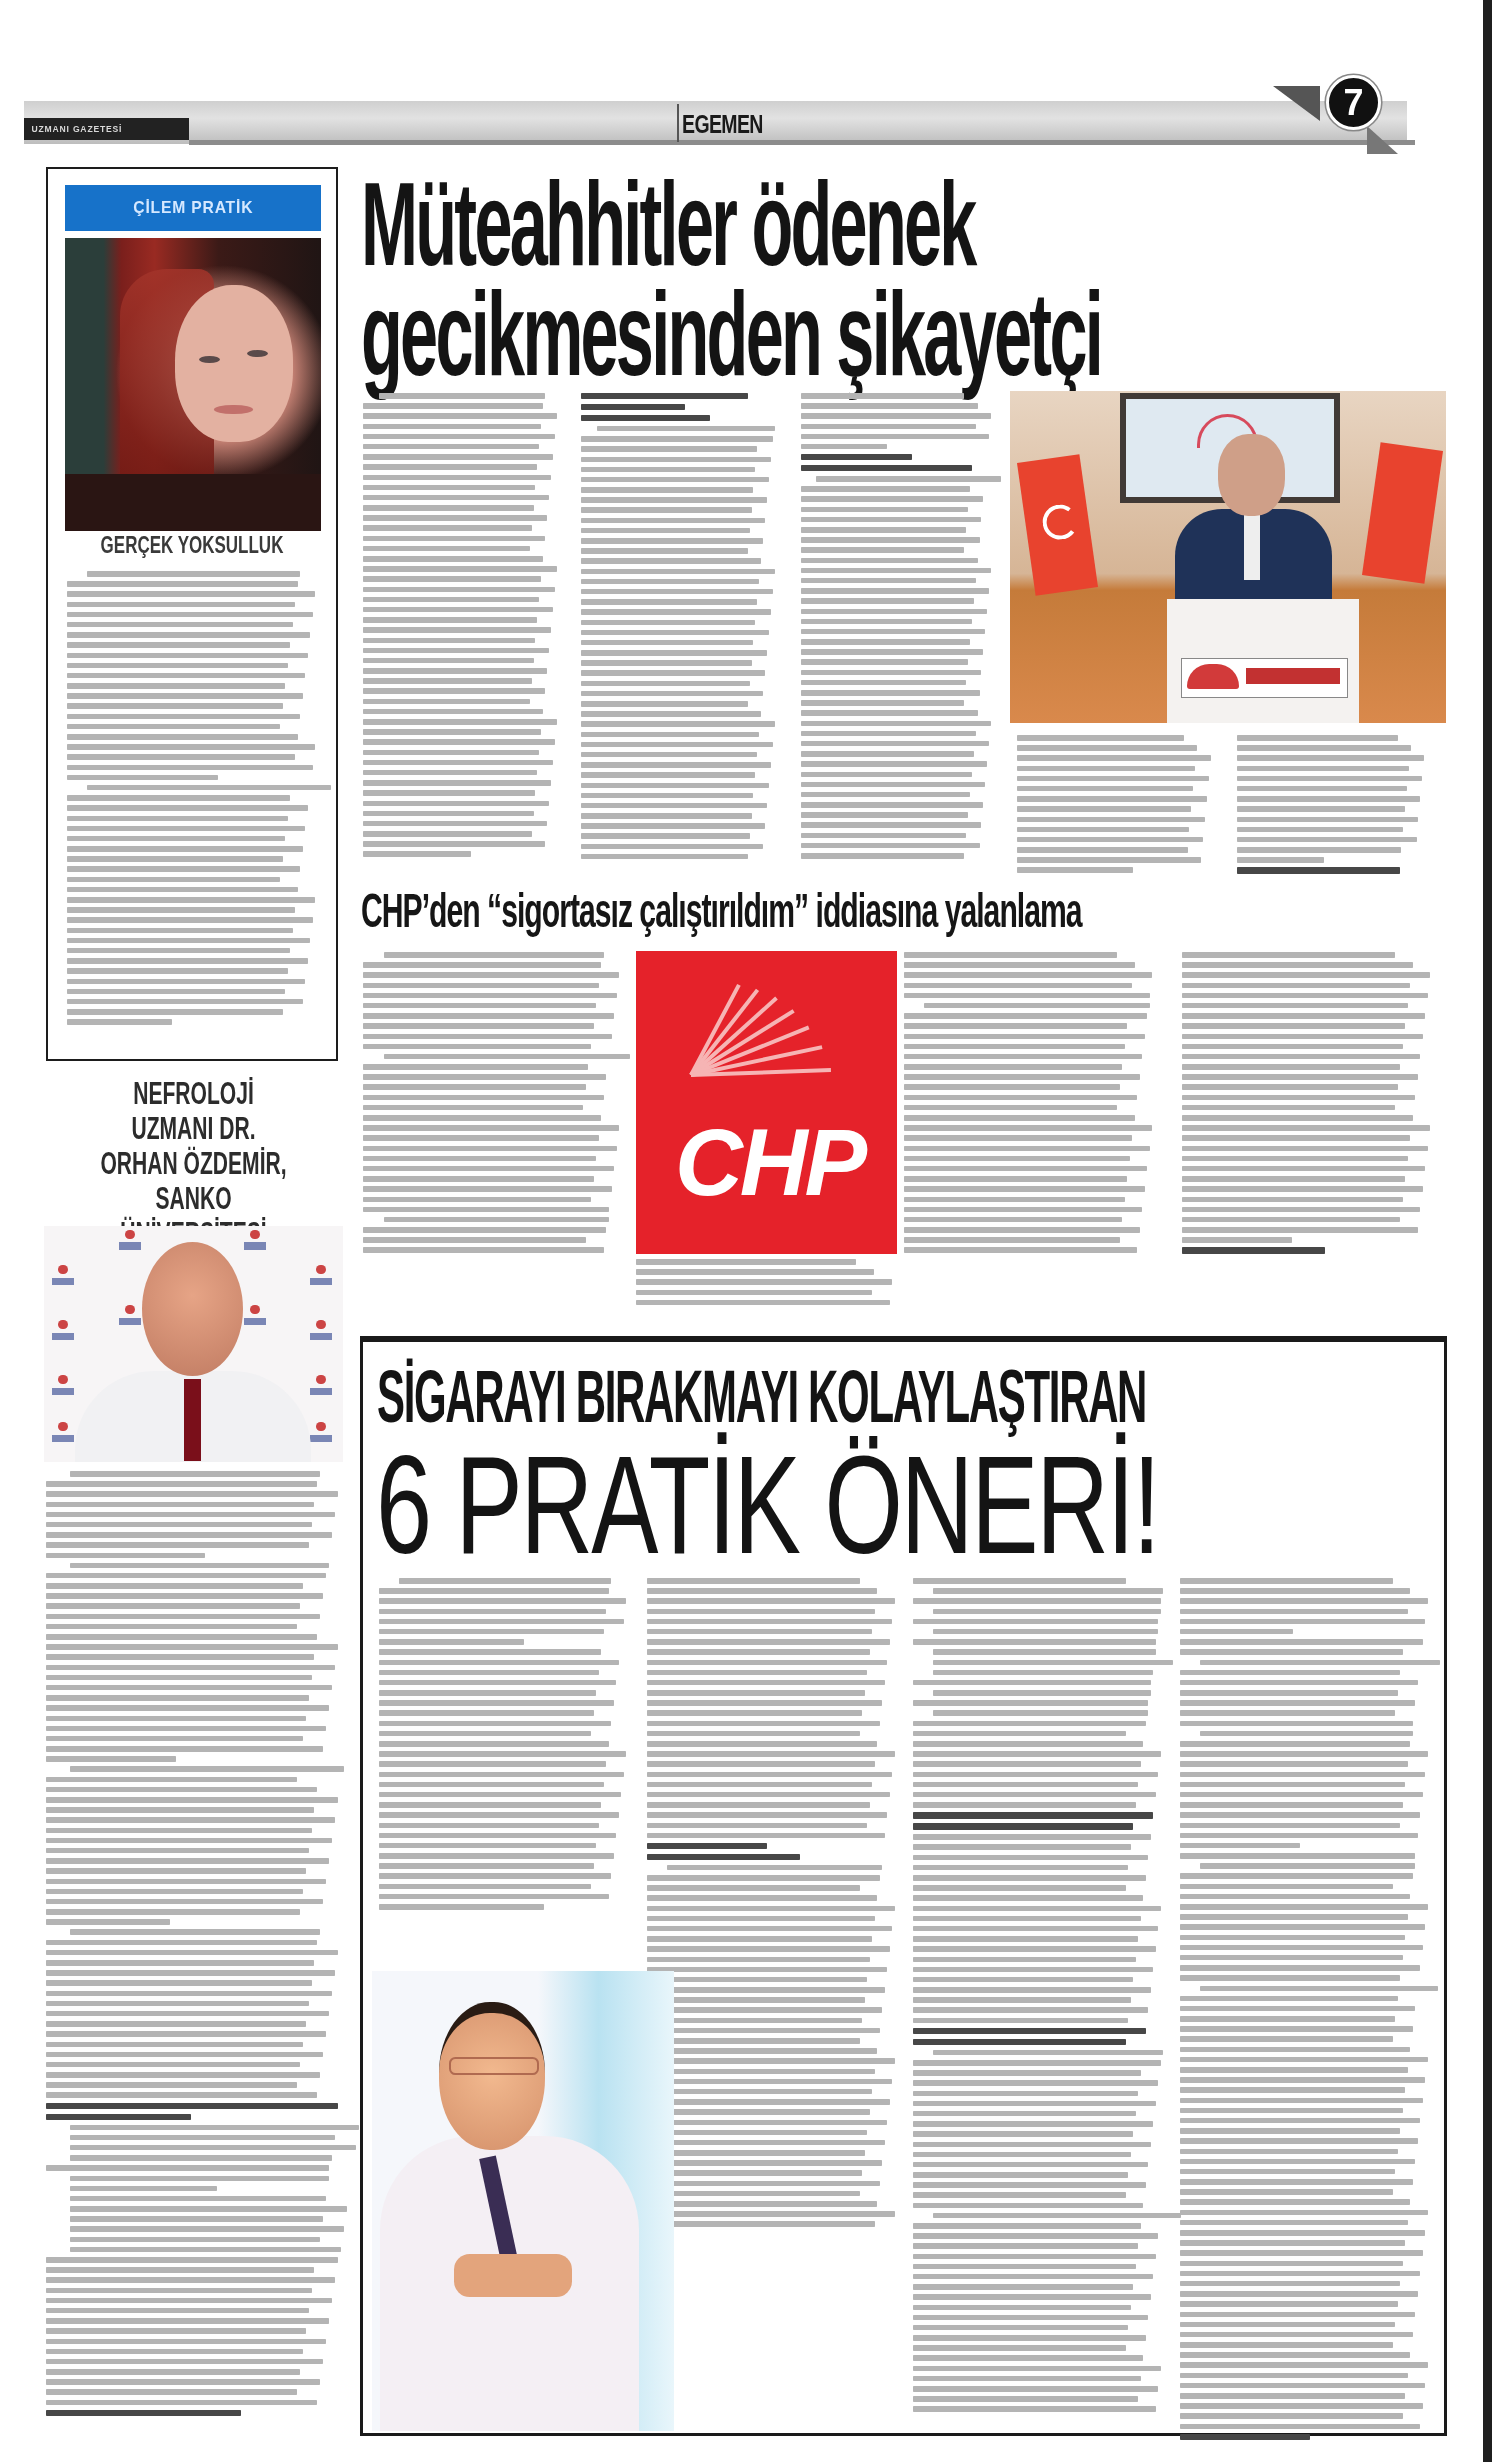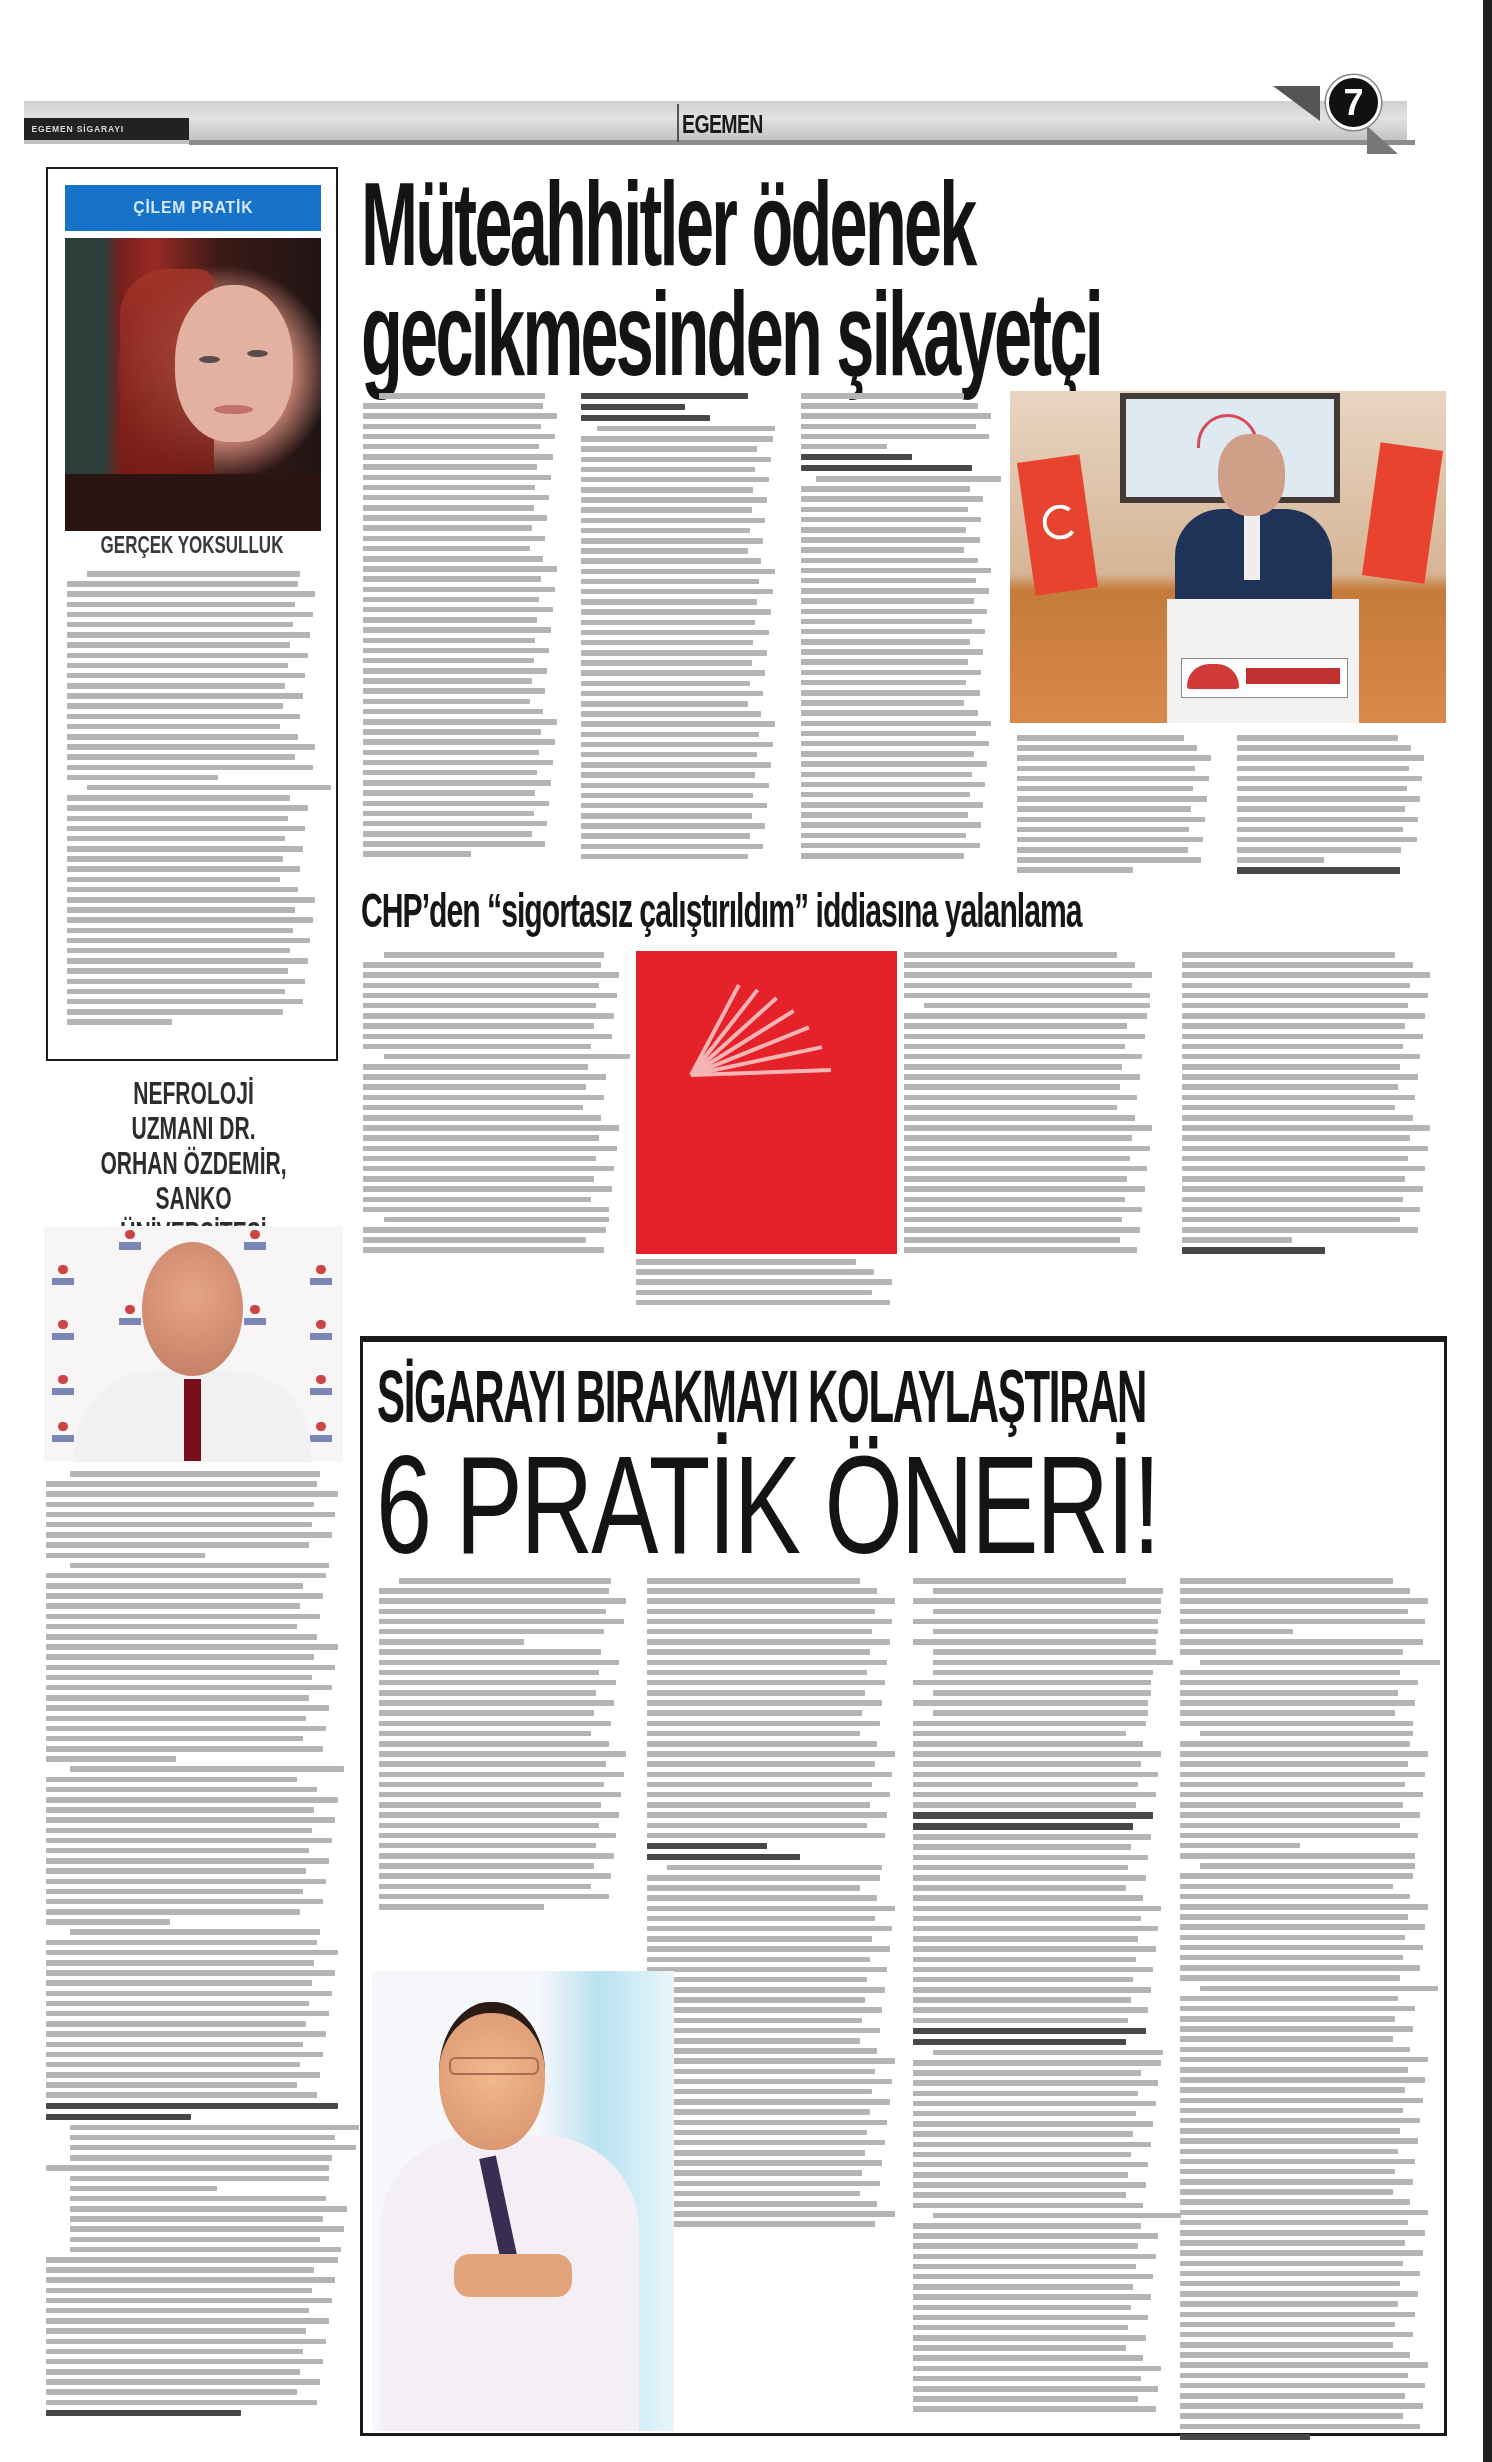"EGEMEN SİGARAYI" span { text: EGEMEN SİGARAYI -> UZMANI GAZETESİ }
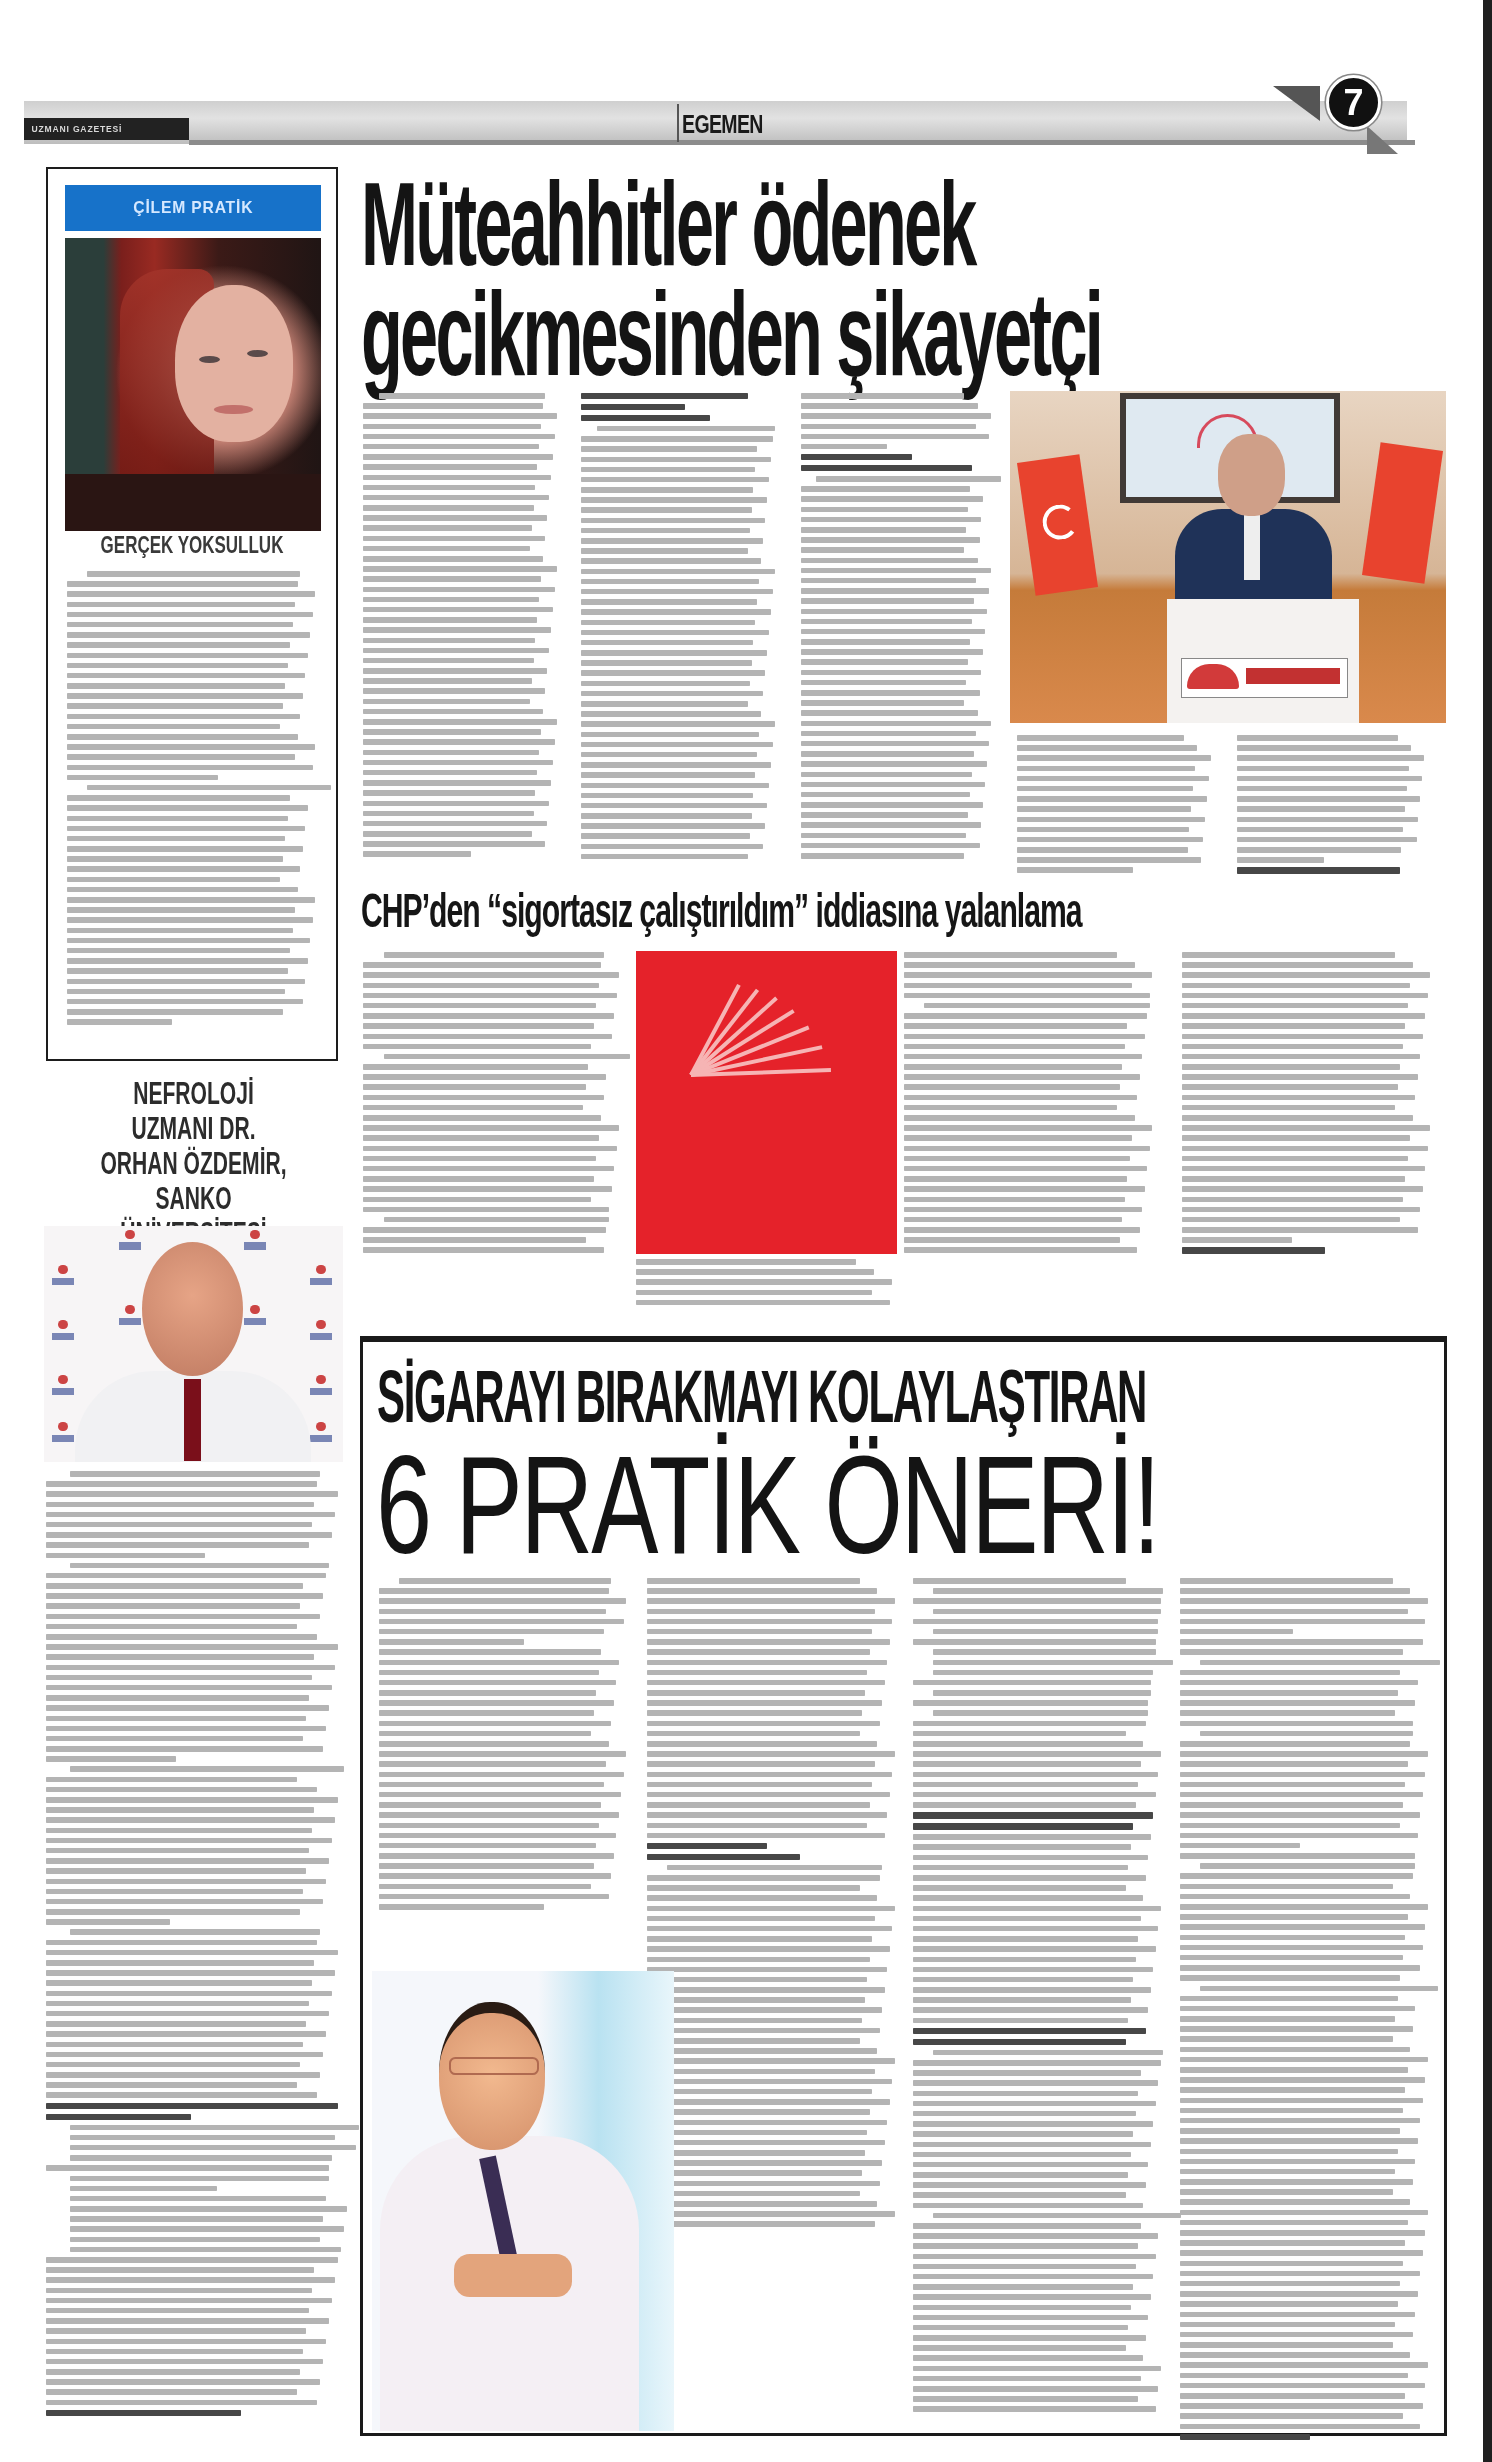"CHP" div.chp-text { html: none -> <div>CHP</div> }
